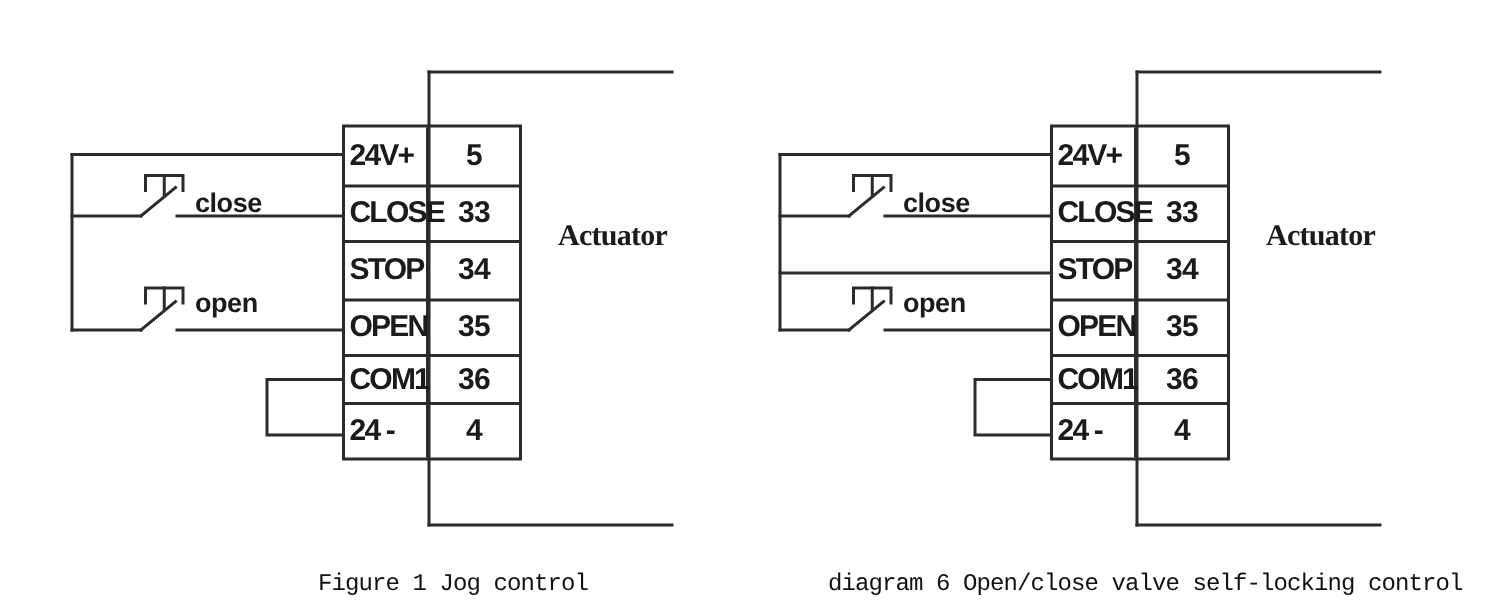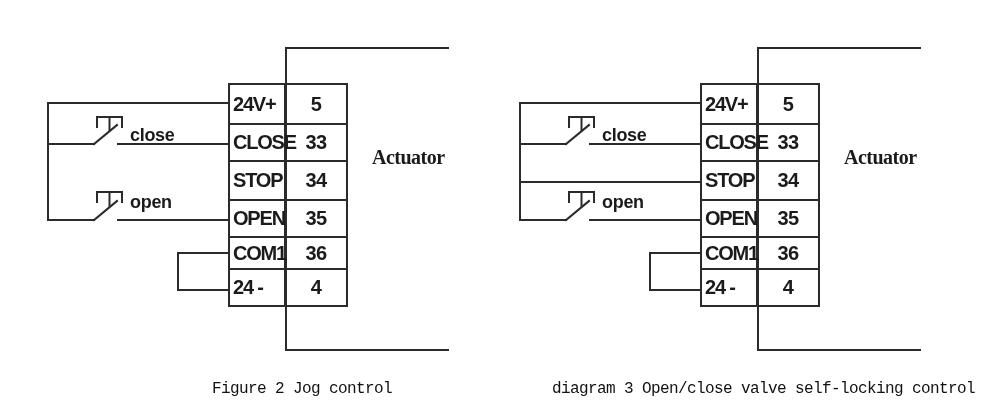"Figure 2 Jog control" div.caption { text: 2 -> 1 }
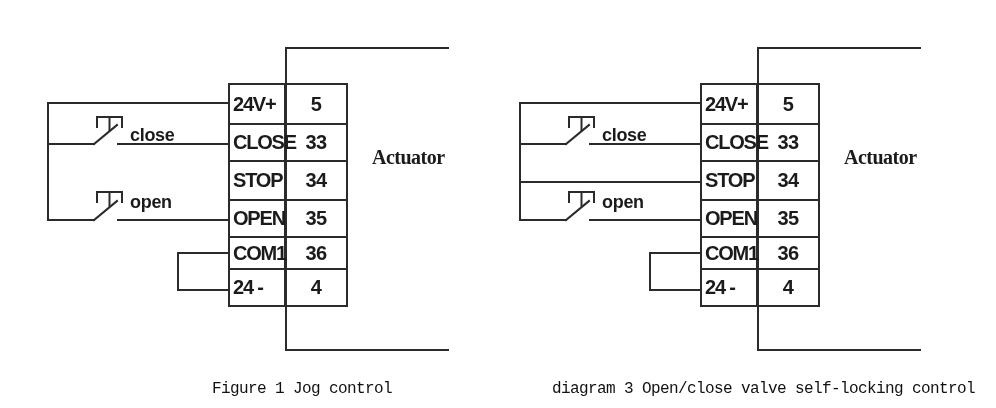"diagram 3 Open/close valve self-locking" div.caption { text: 3 -> 6 }
